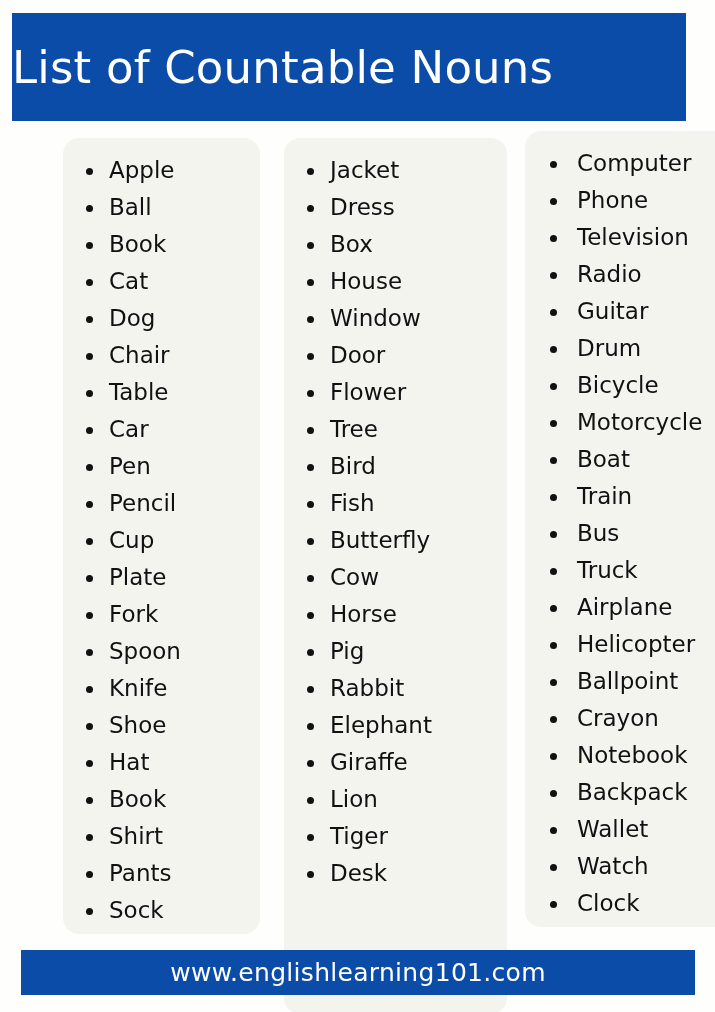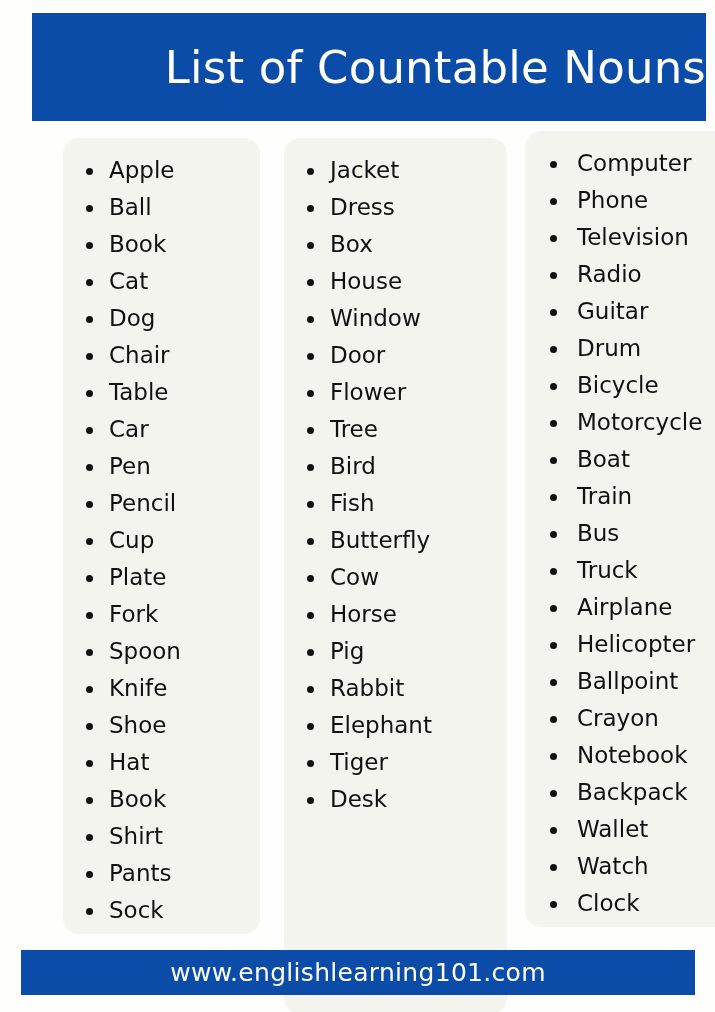"List of Countable Nouns" .header-banner { justify-content: flex-end -> flex-start; left: 32px -> 12px }
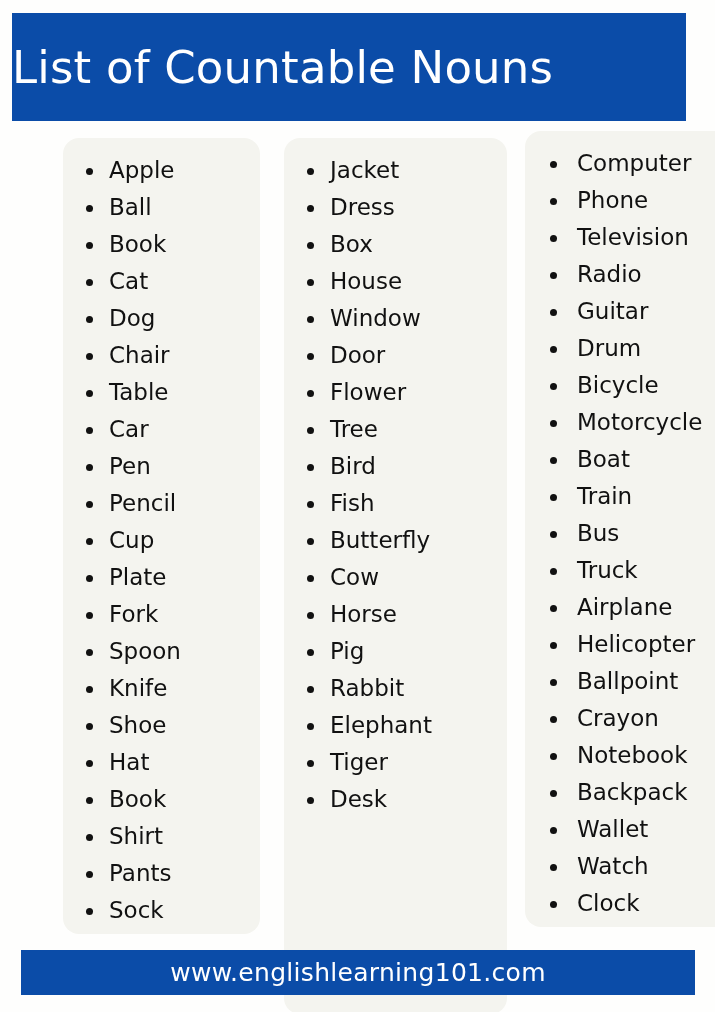"Giraffe" li.noun-item { html: none -> <li>Giraffe</li> }
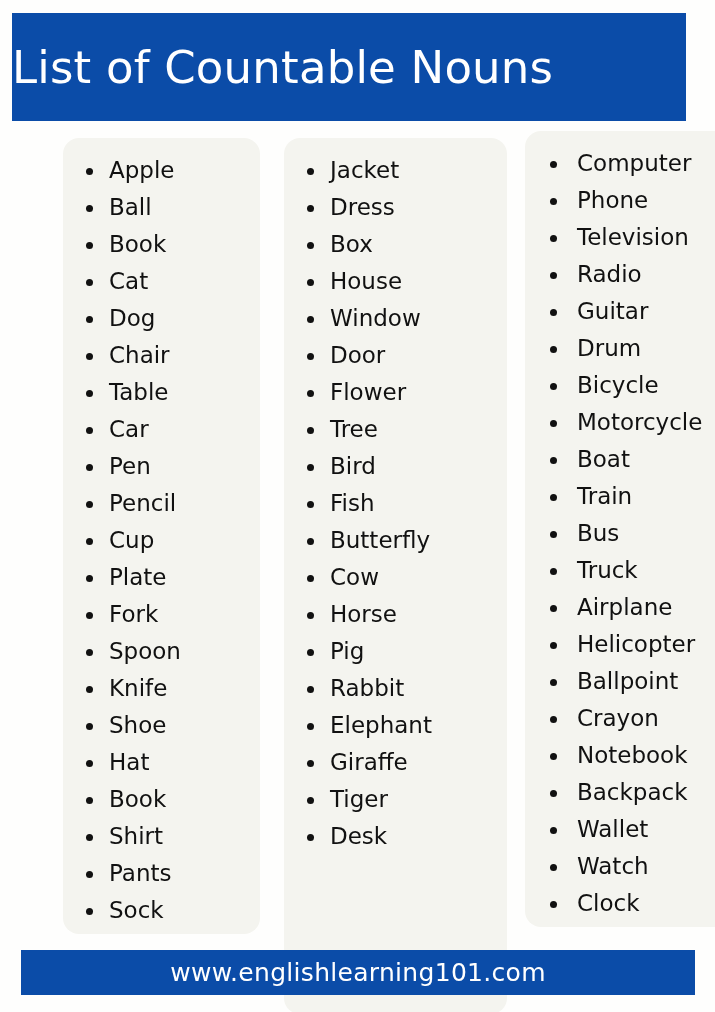"Lion" li.noun-item { html: none -> <li>Lion</li> }
